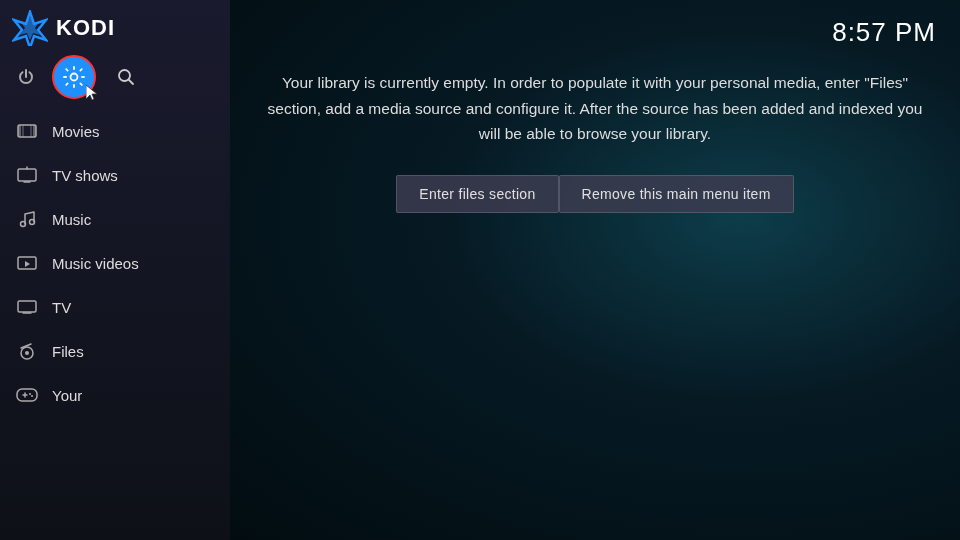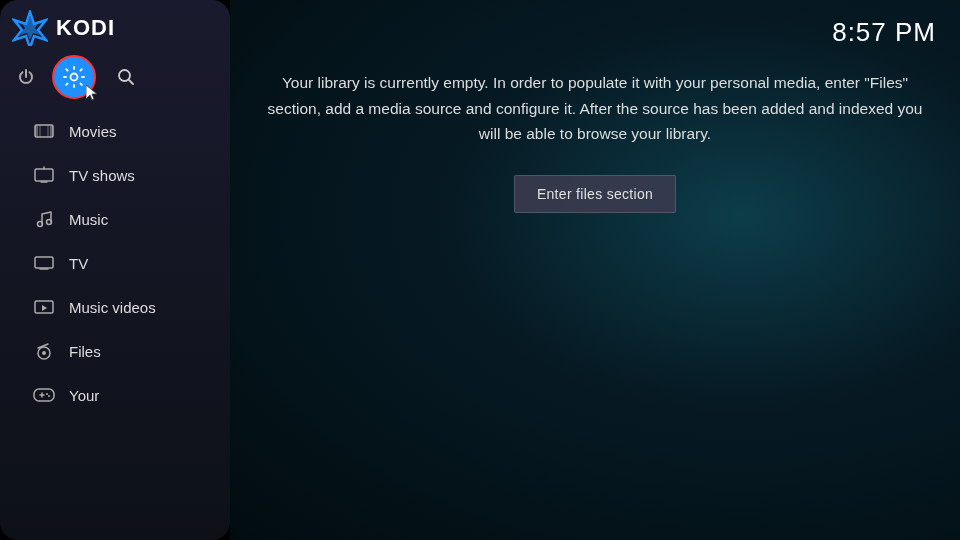"KODI" .sidebar { border-radius: 18px -> none }
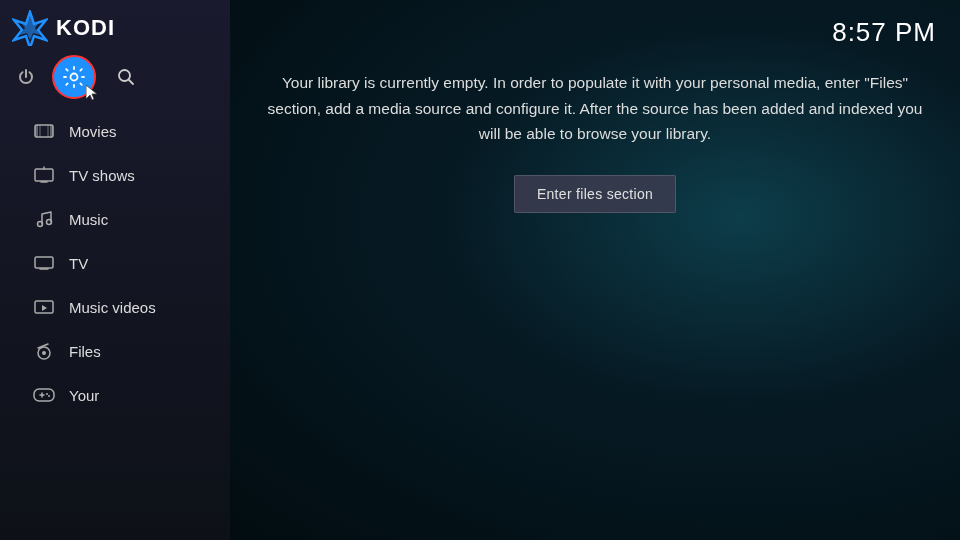"Movies" .nav-item { padding: 11px 33px -> 11px 16px }
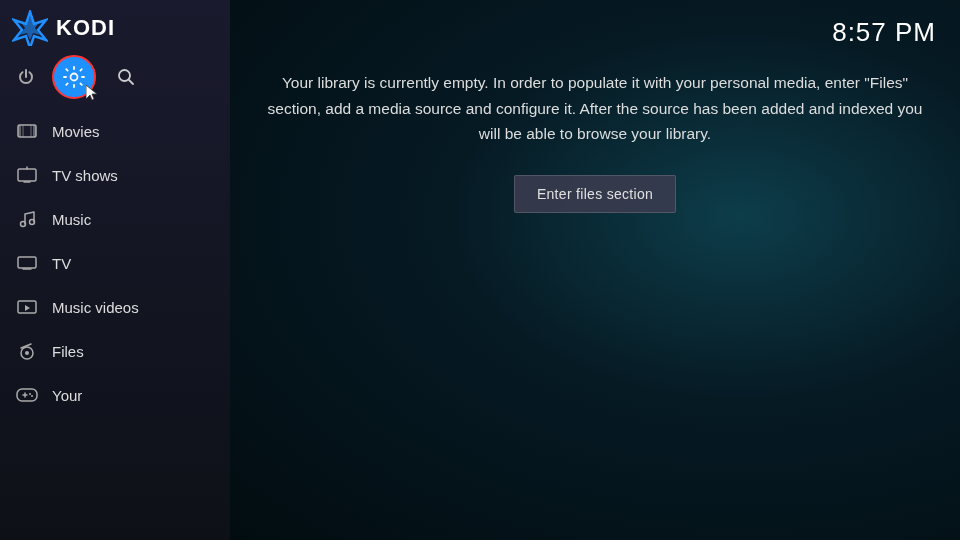"Remove this main menu item" button.action-btn { html: none -> <button>Remove this main menu item</button> }
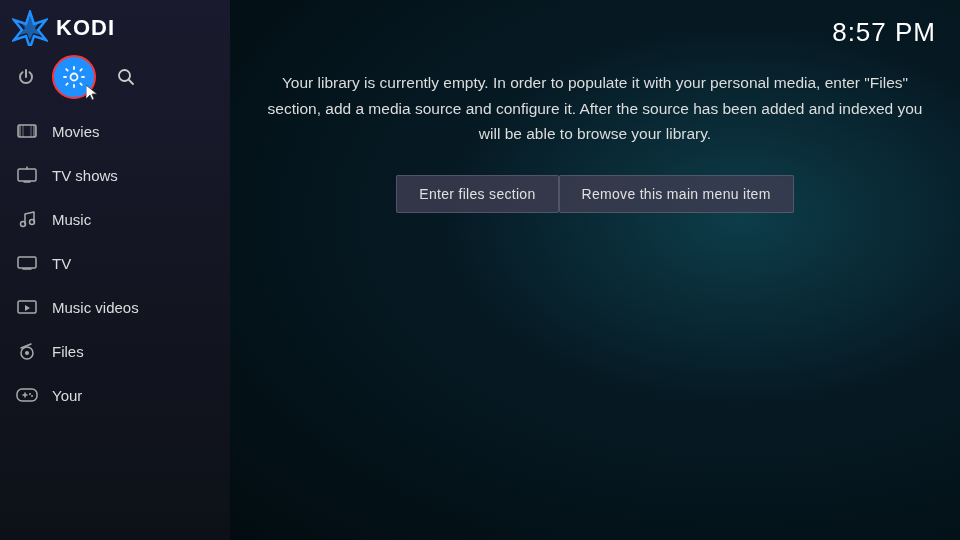"TV" div.nav-item { order: before "Music videos" -> after "Music videos" }
